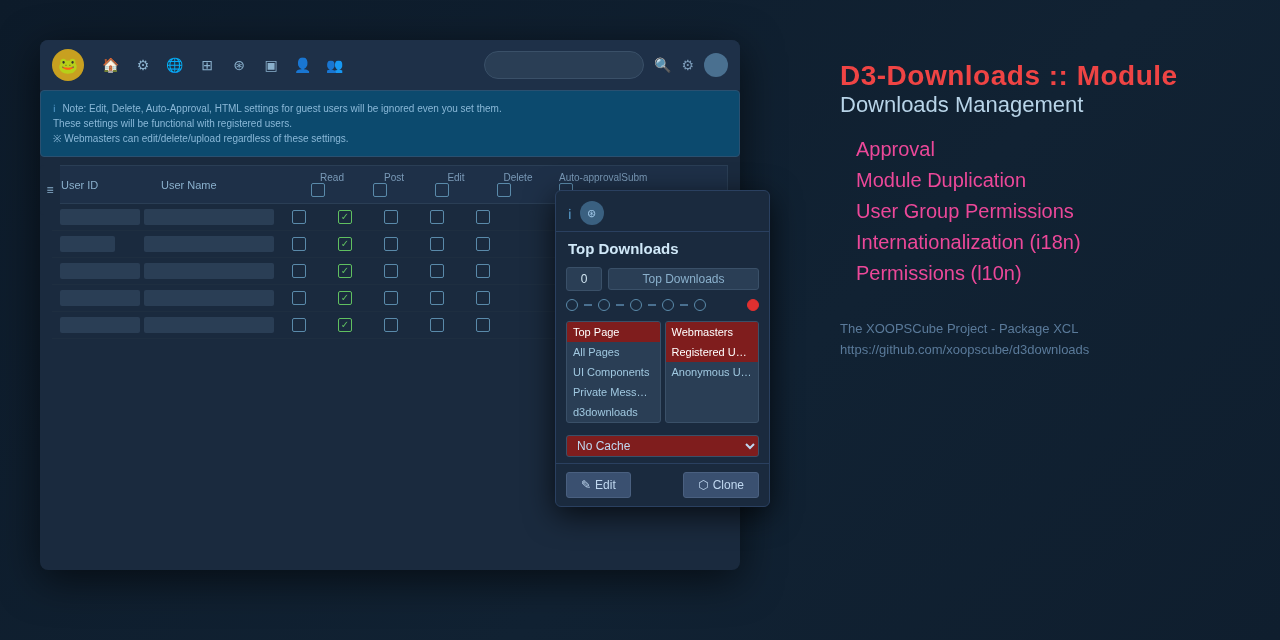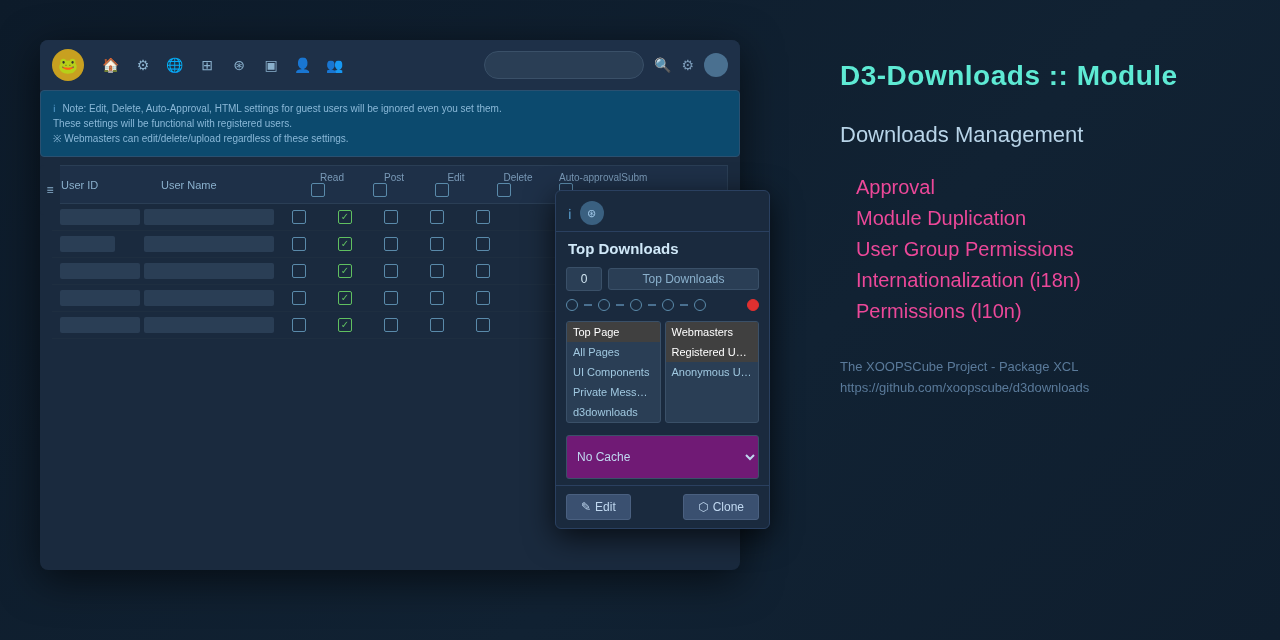"D3-Downloads :: Module" .right-panel .module-title { color: #5eead4 -> #ef4444; margin-bottom: 30px -> none }
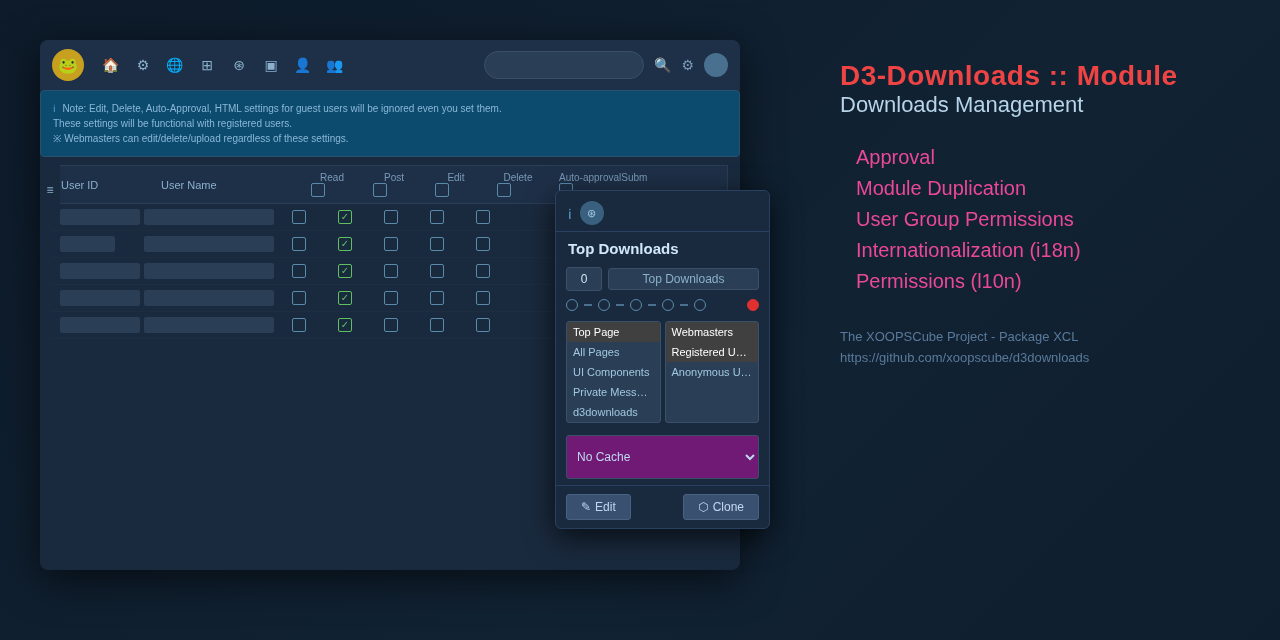"Downloads Management" .right-panel .section-title { margin-bottom: 24px -> 16px }
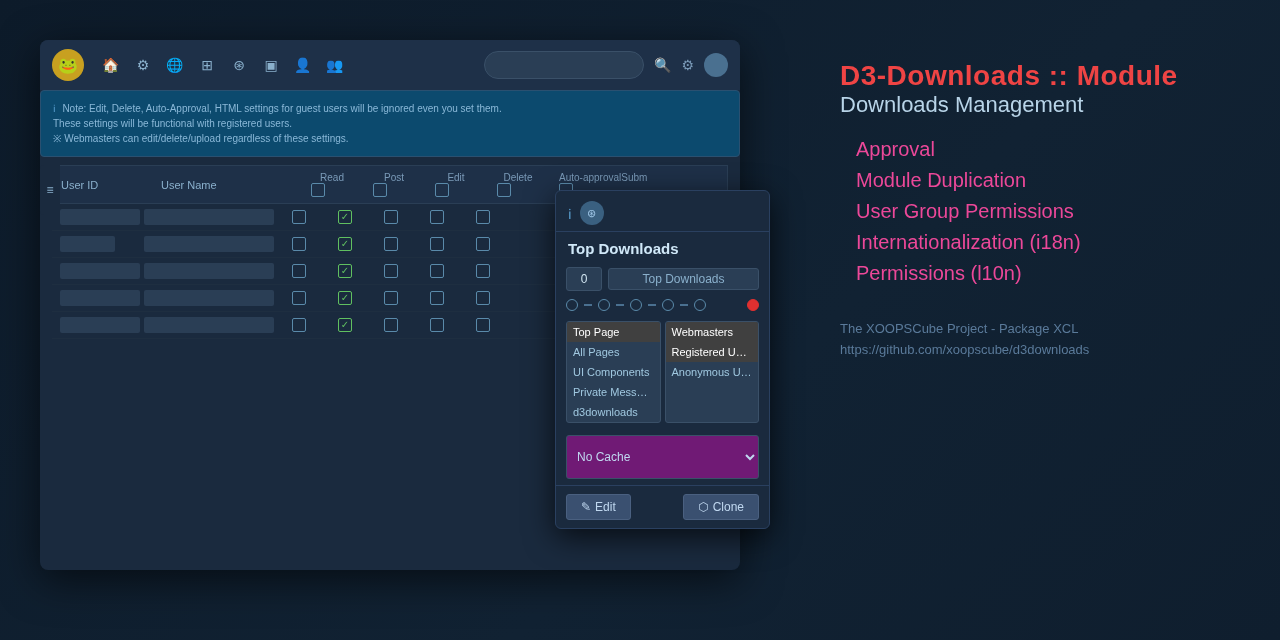"Top Page" .target-list-item.active { background: #404040 -> #7f1d1d }
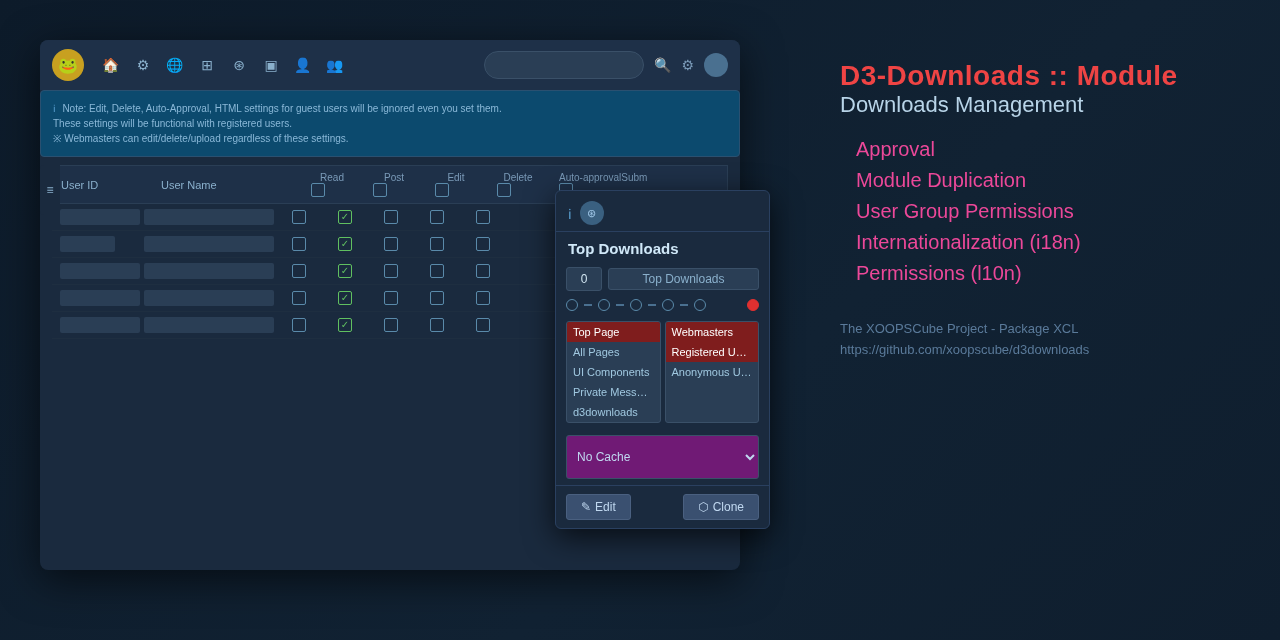"No Cache" .cache-select { background: #701a75 -> #7f1d1d; height: 44px -> 22px }
